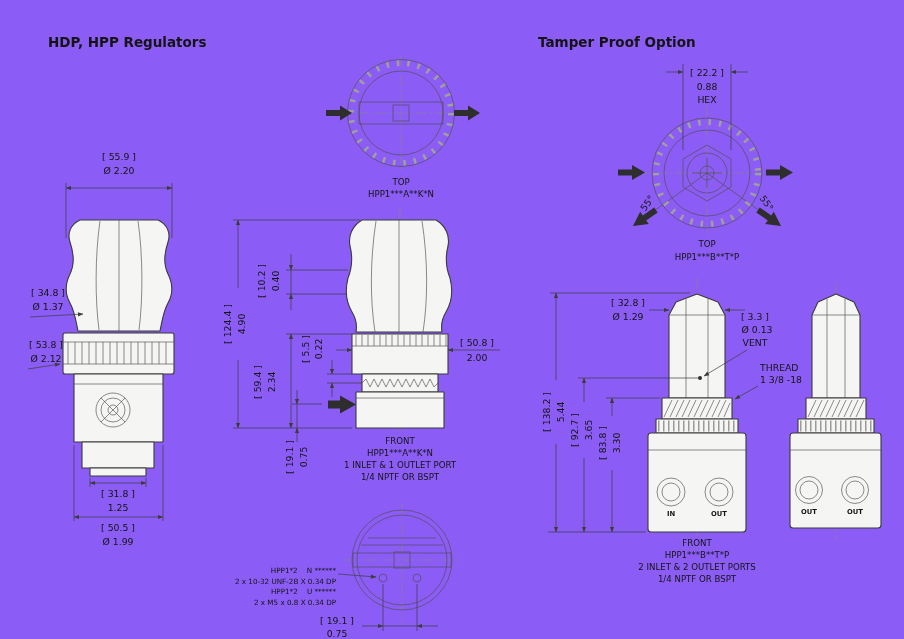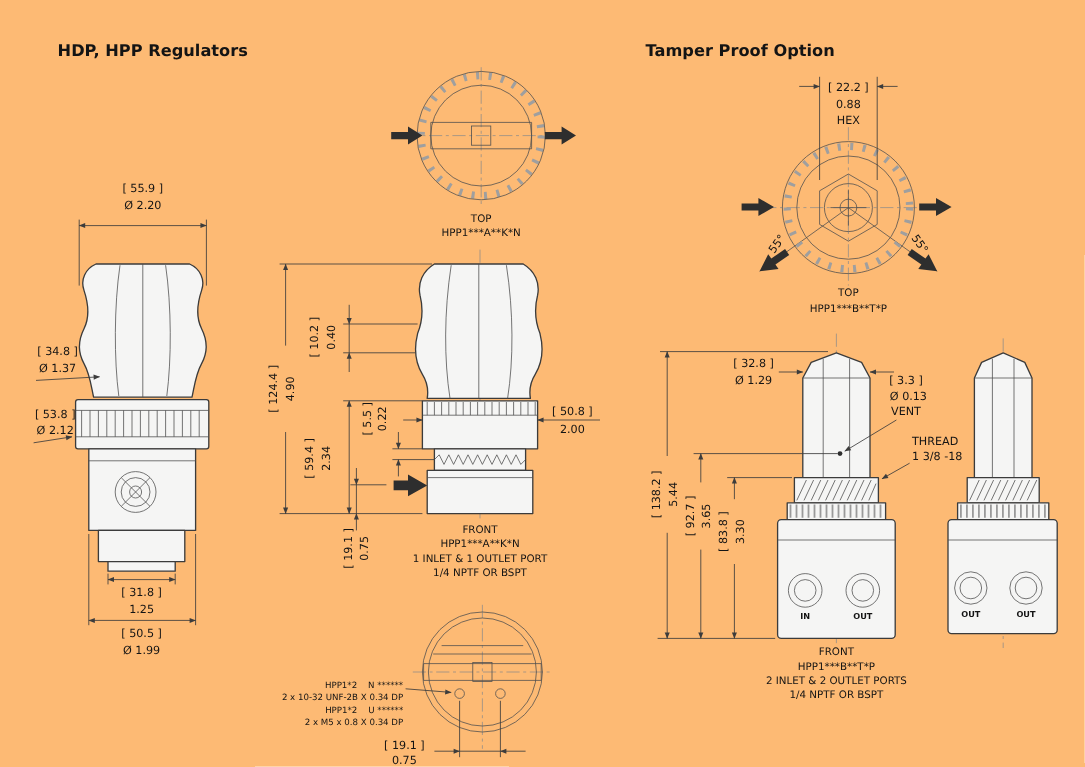"HDP, HPP Regulators" .stage { background: #fdba74 -> #8b5cf6 }
